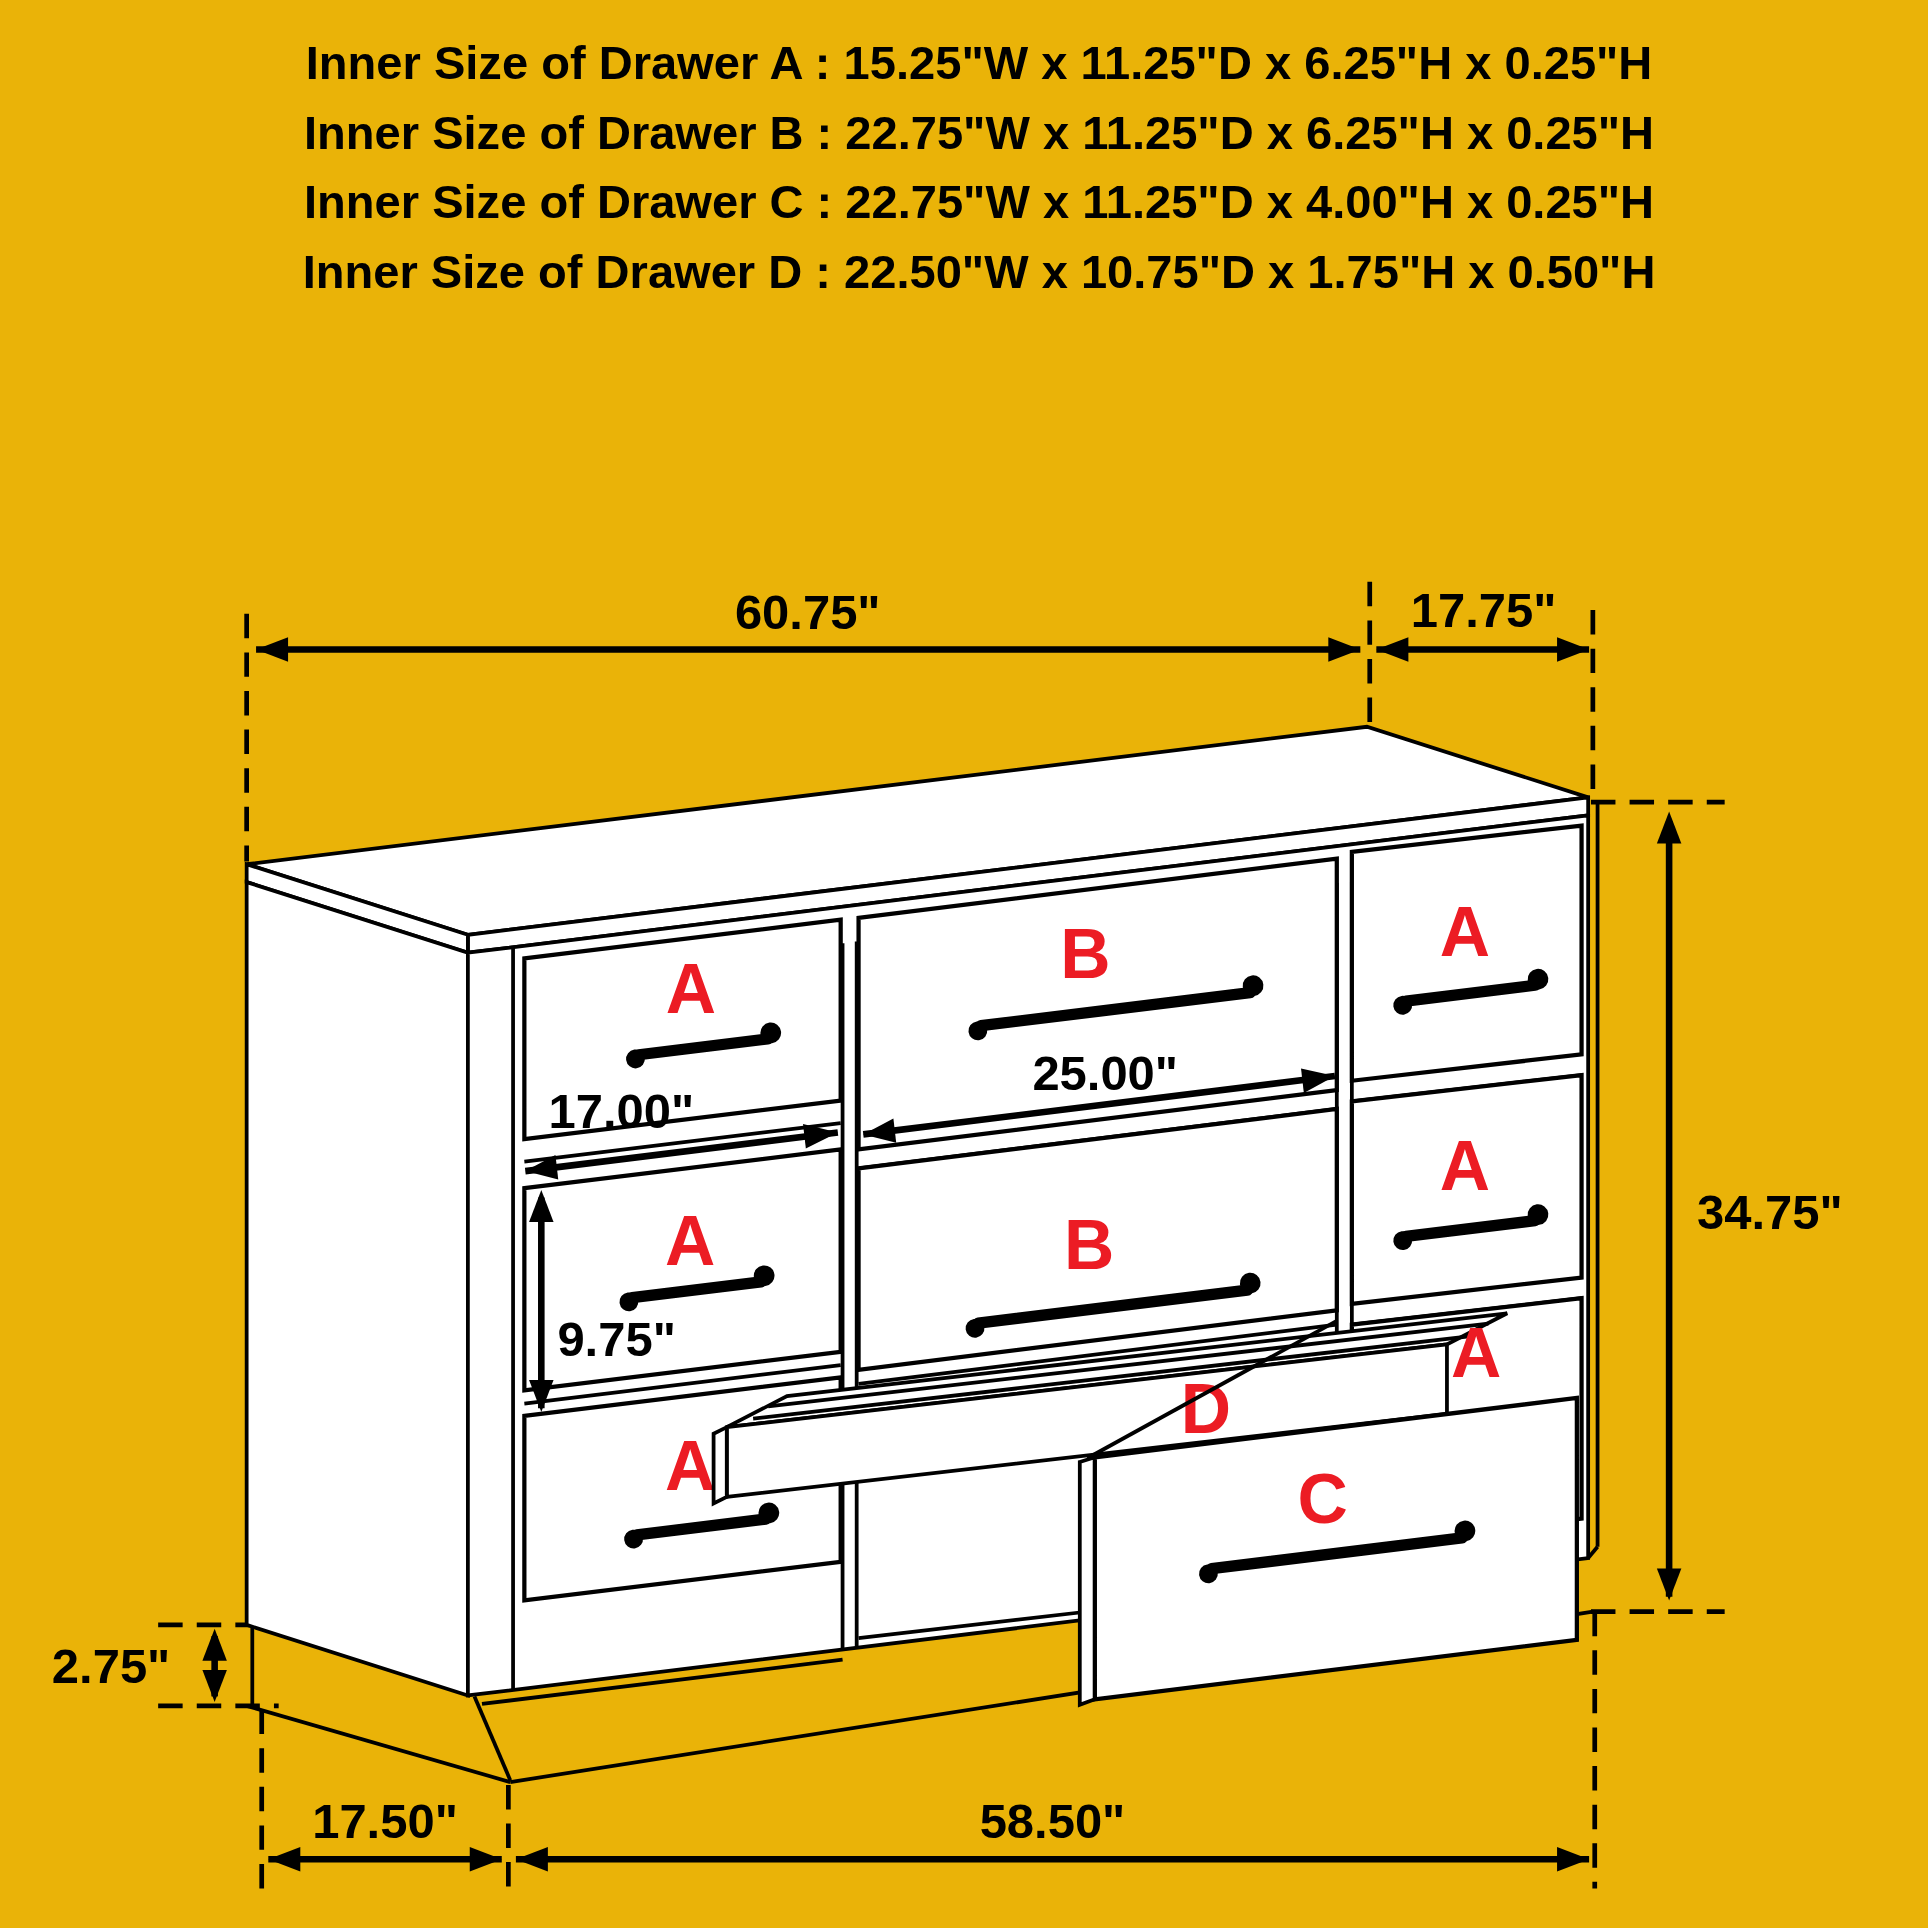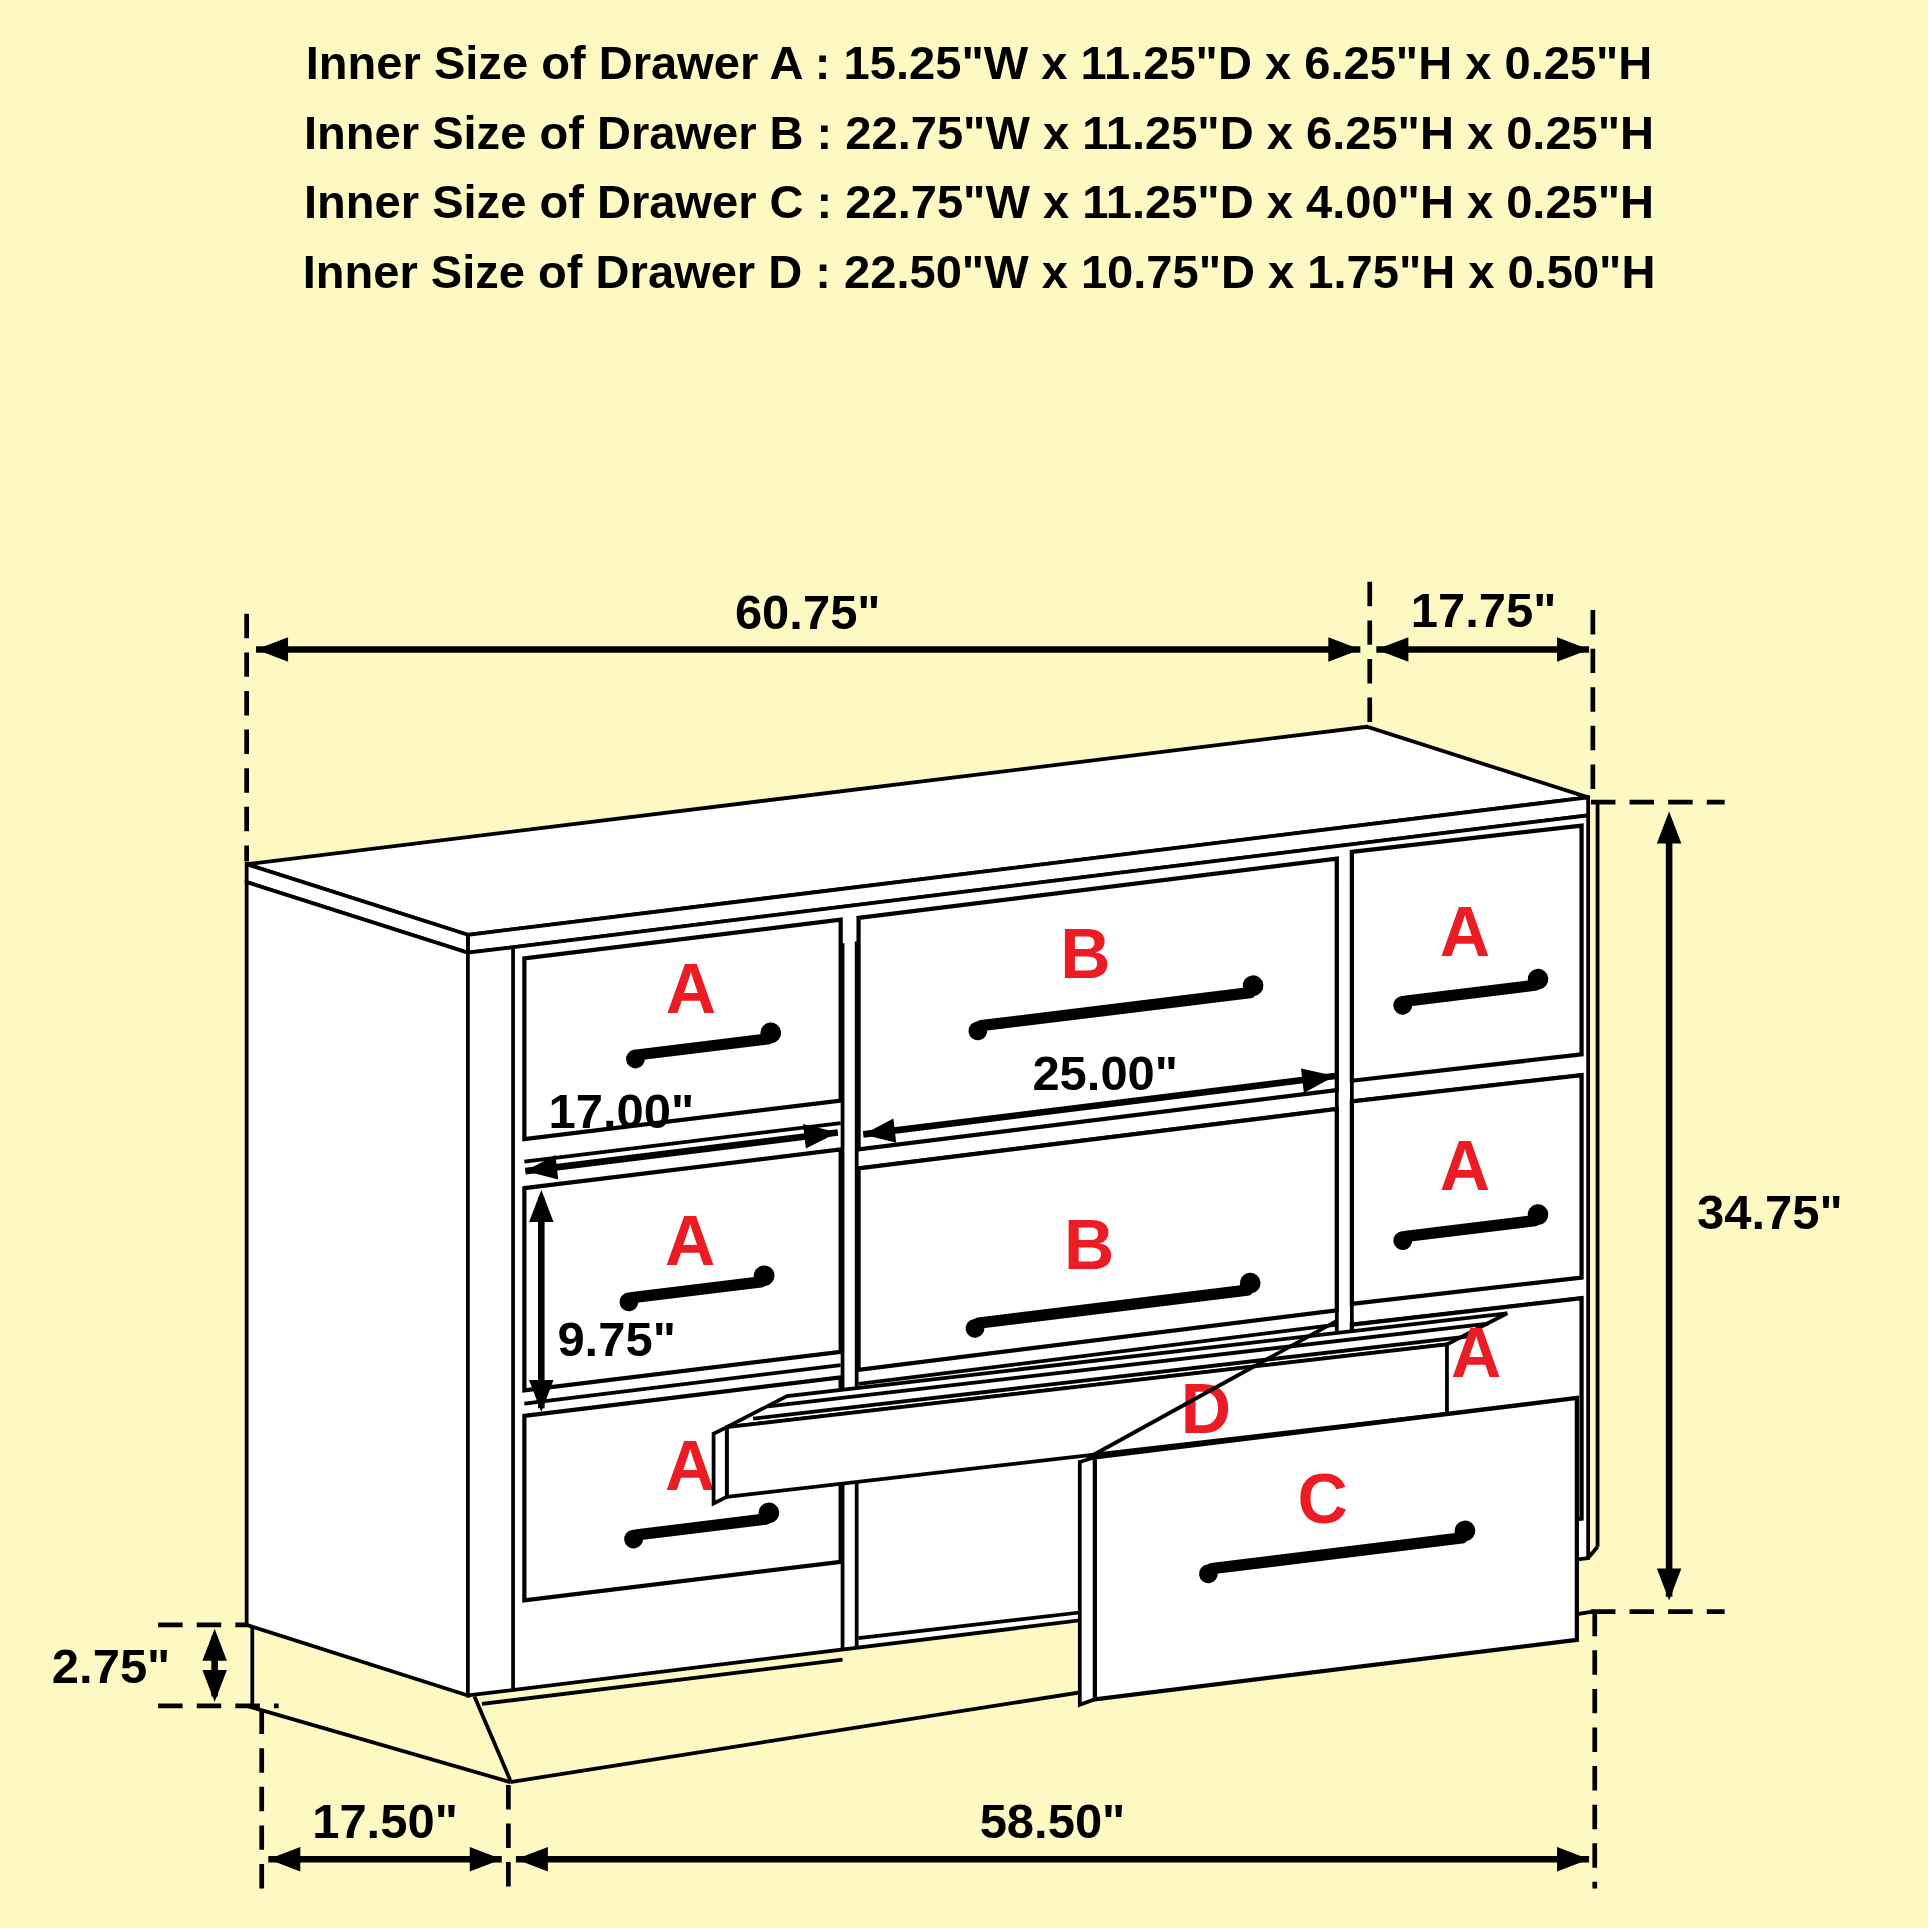"Inner Size of Drawer A" .stage { background: #fef9c3 -> #eab308 }
